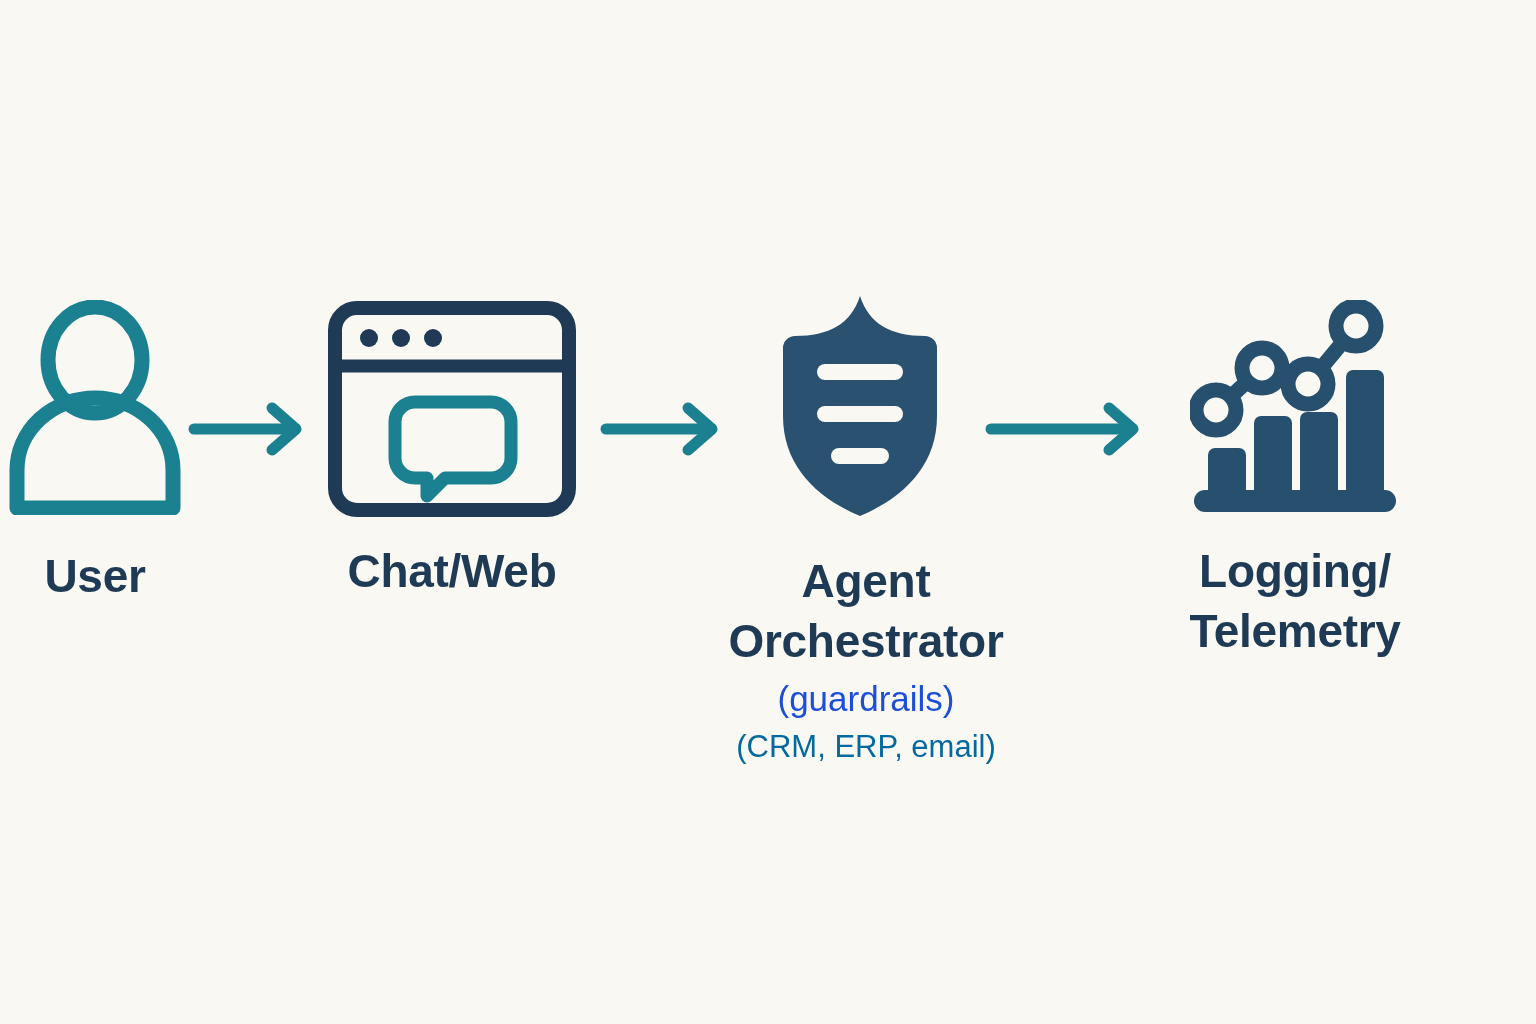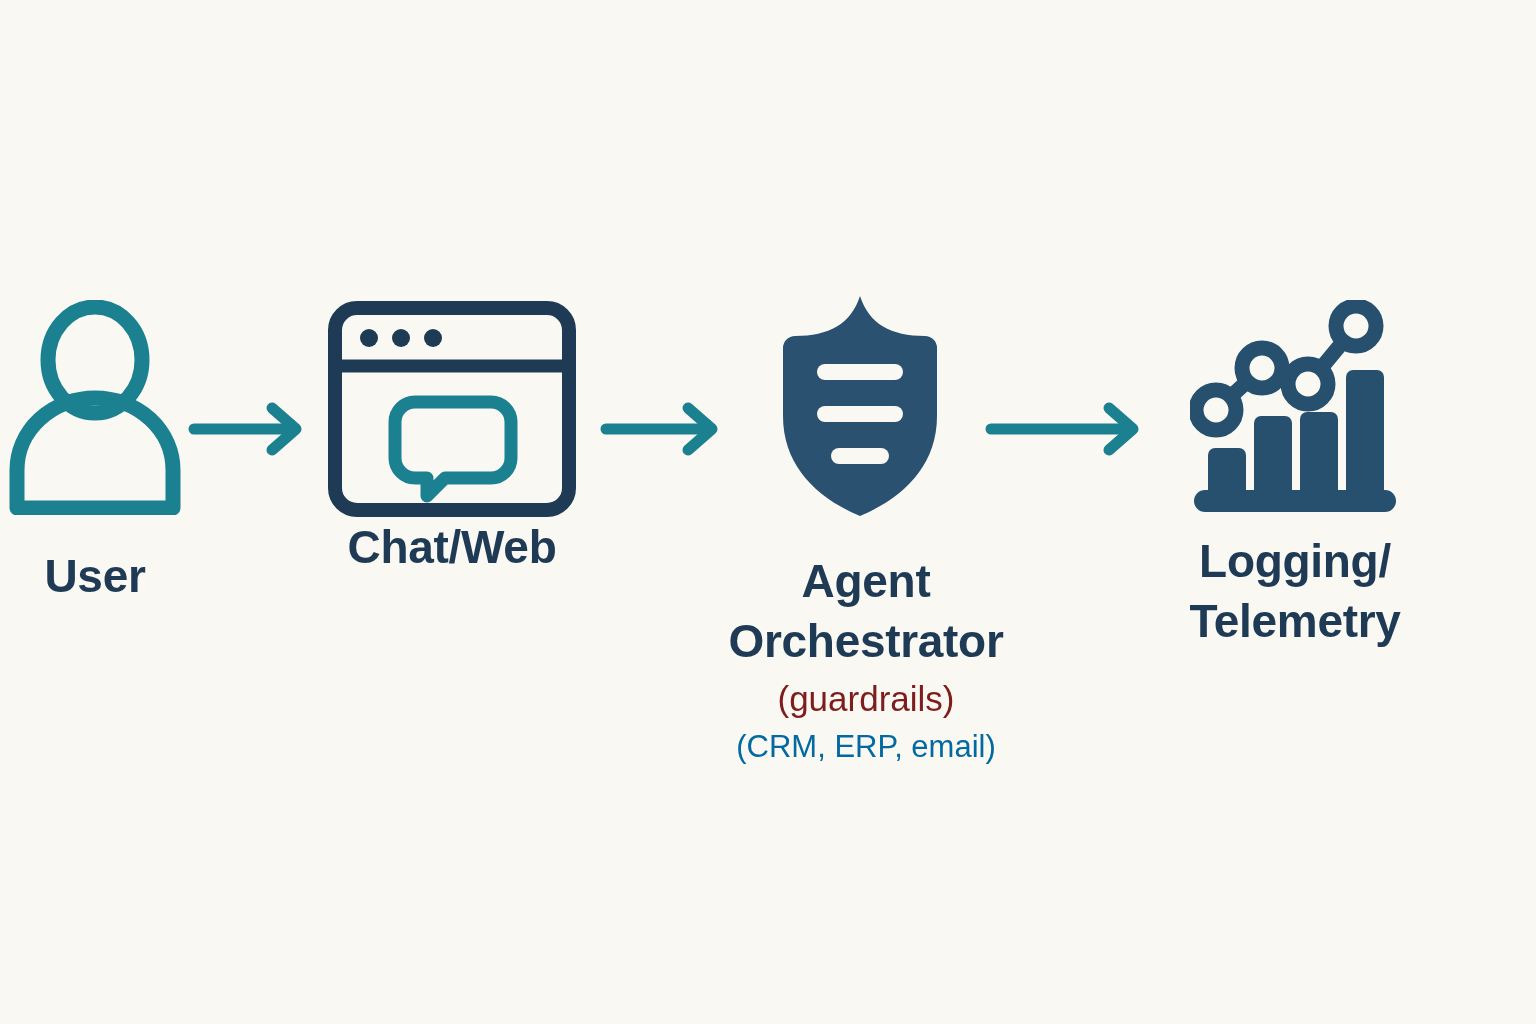"Chat/Web" #stage-chat .labels { margin-top: none -> 24px }
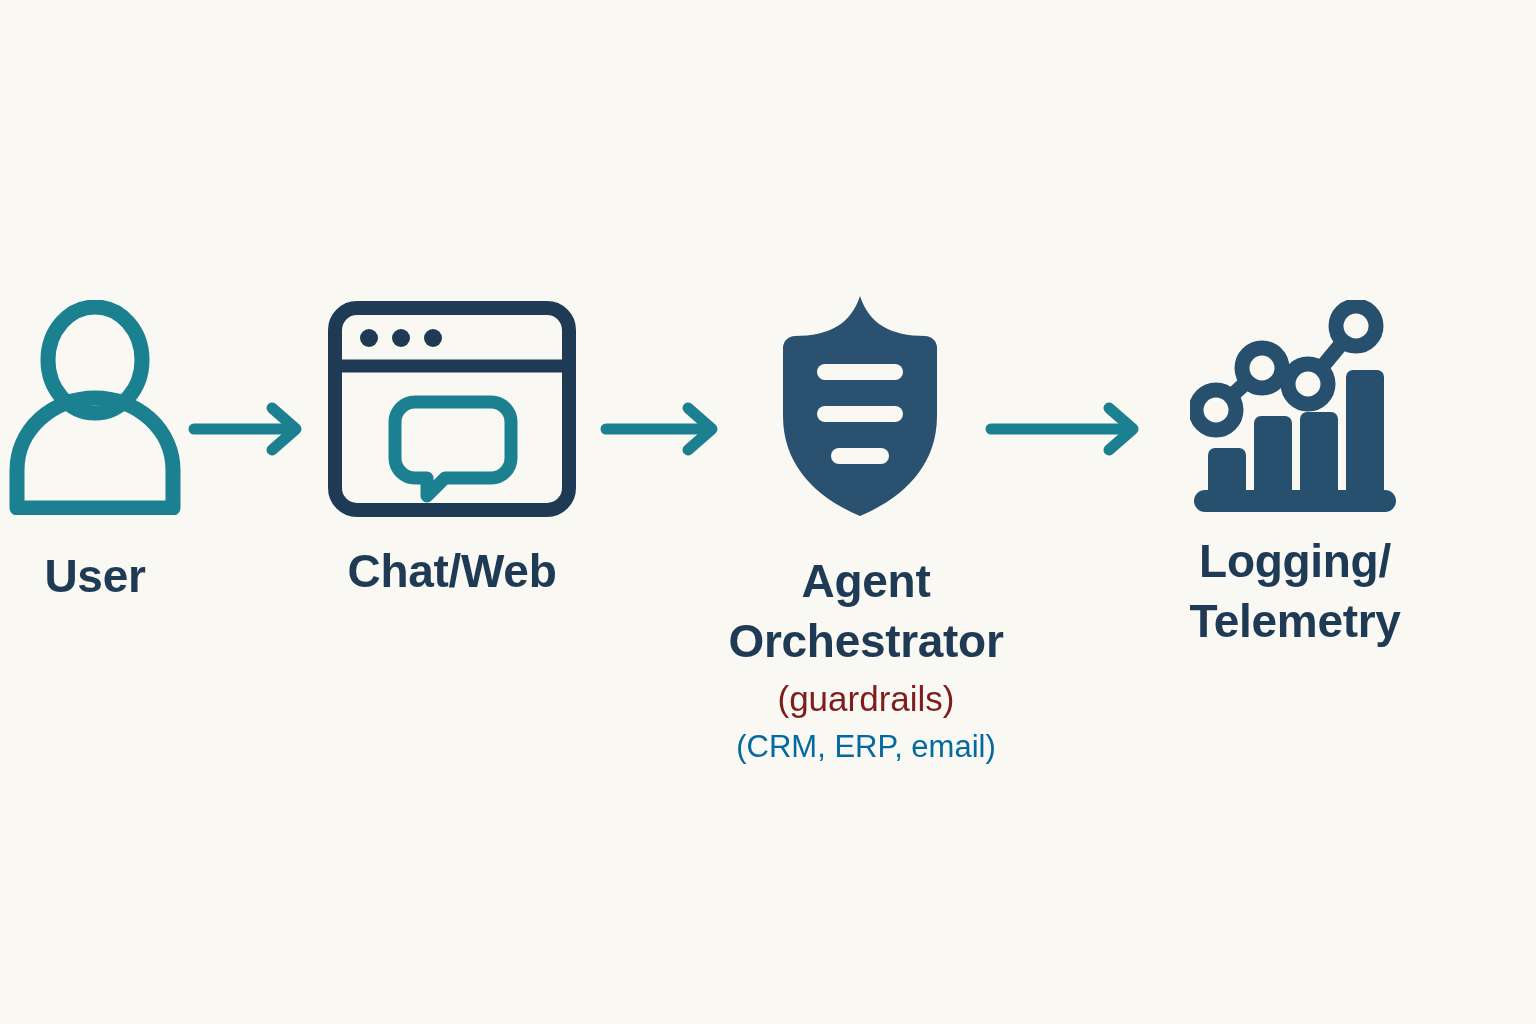"Logging/" #stage-logging .labels { margin-top: 10px -> 20px }
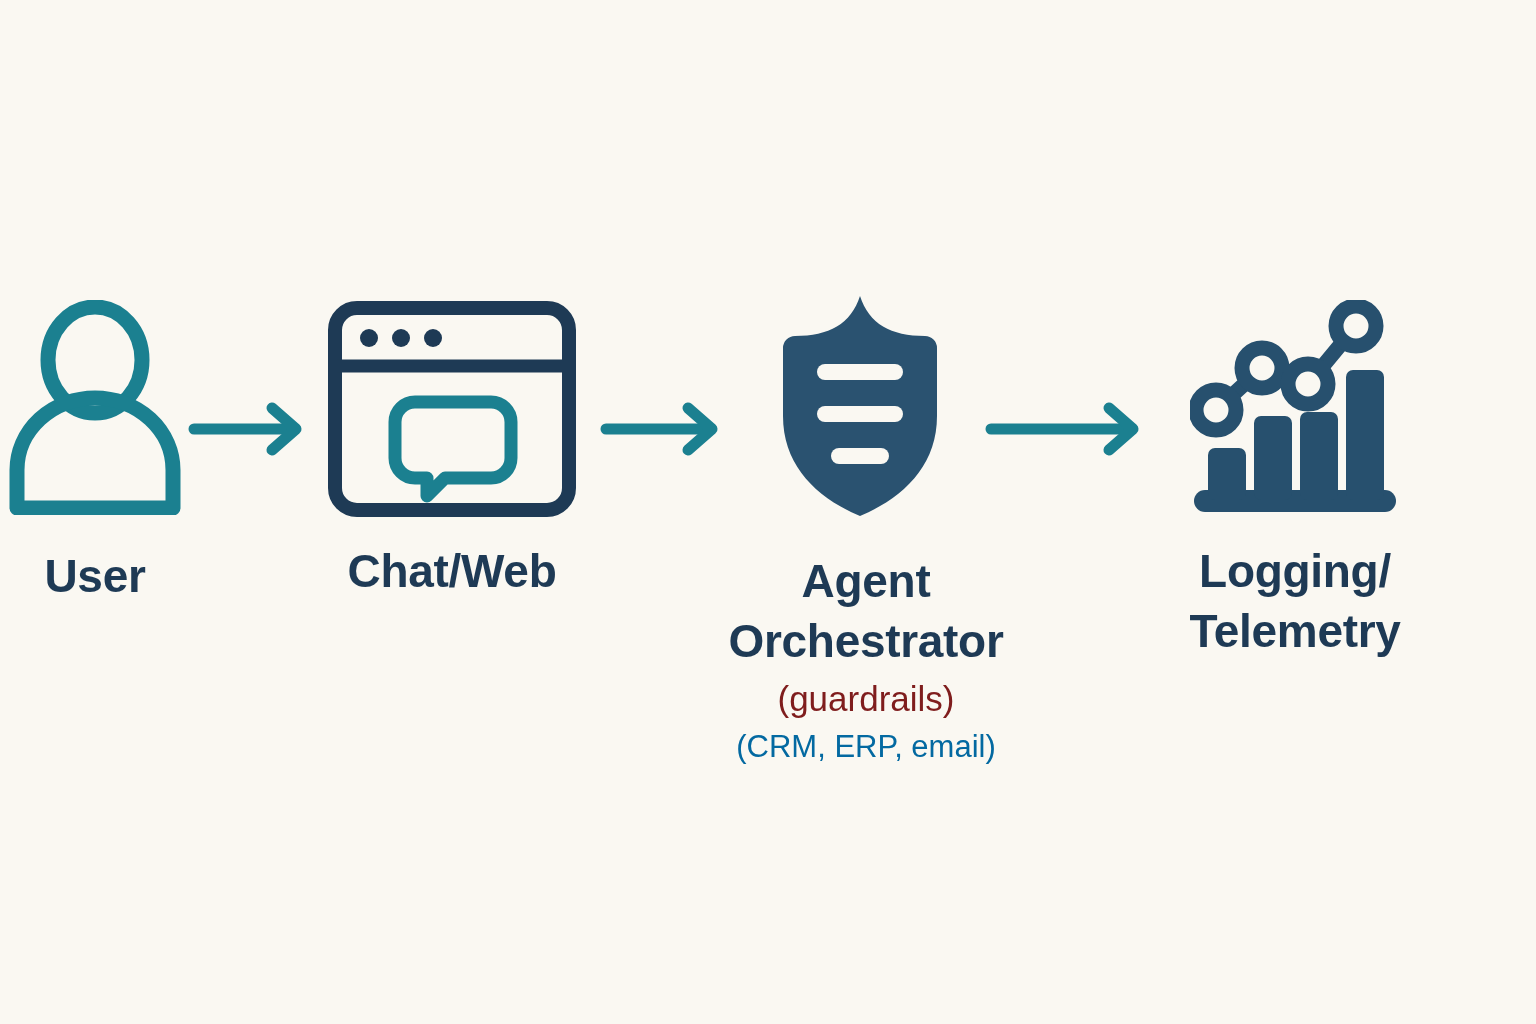"(guardrails)" .label-sub { color: #7f1d1d -> #1d4ed8 }
